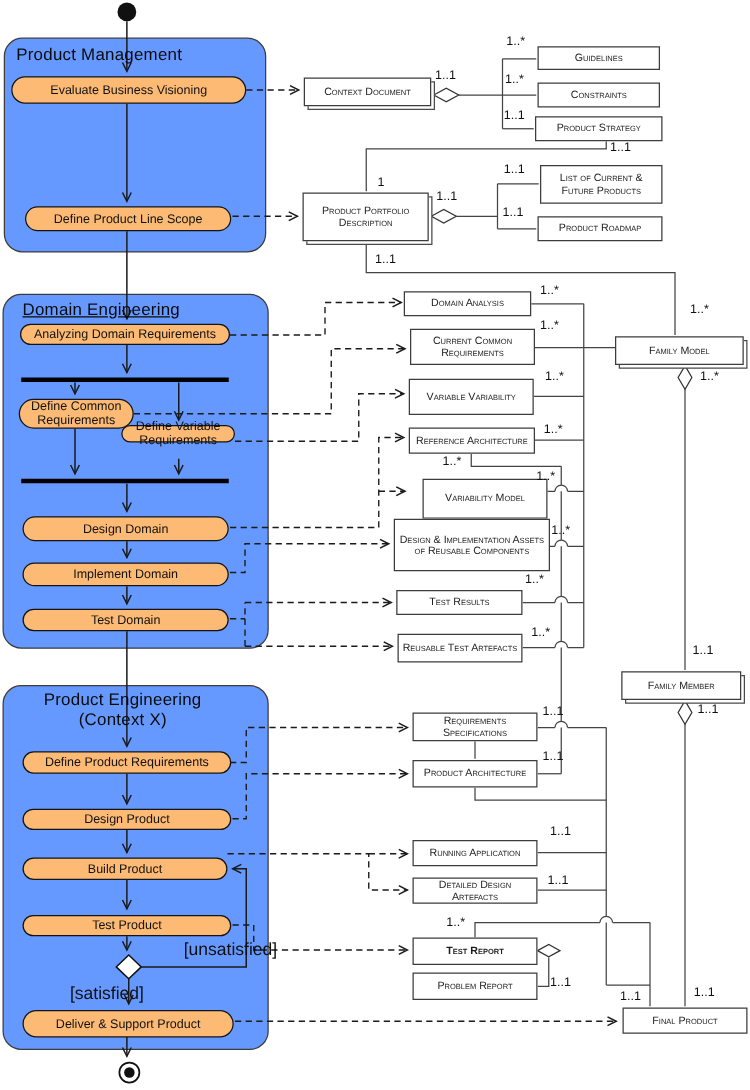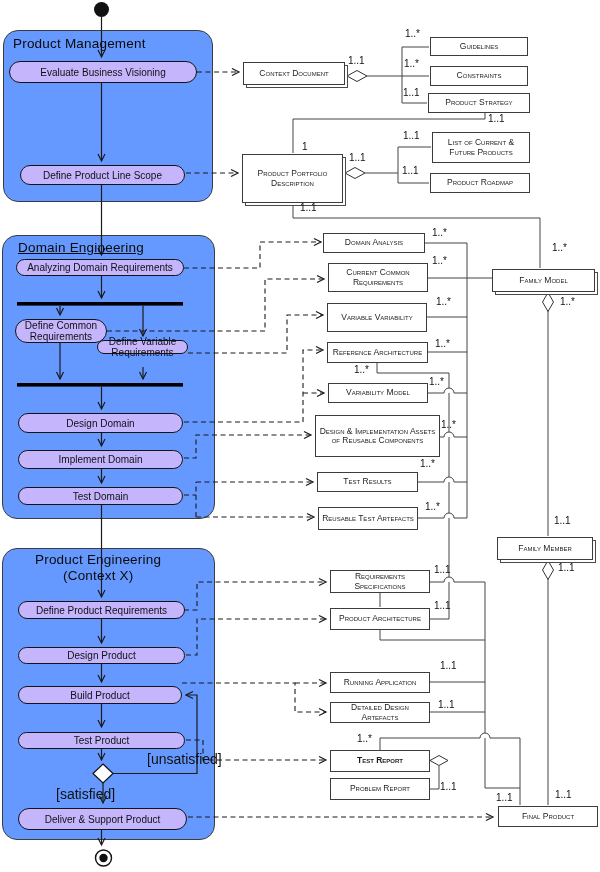"Evaluate Business Visioning" .pill { background: #c4b5fd -> #fdba74 }
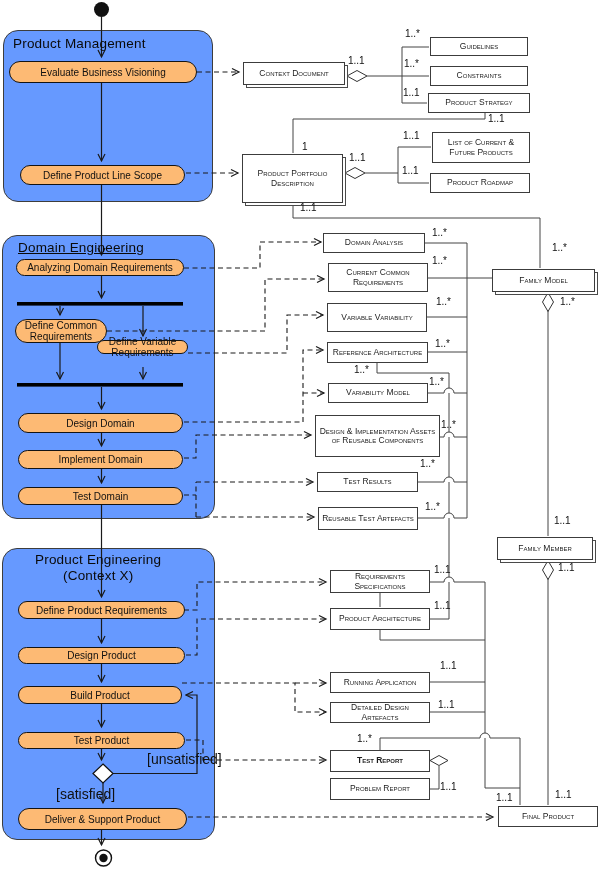"Product Portfolio Description" div.art { height: 49px -> 39px }
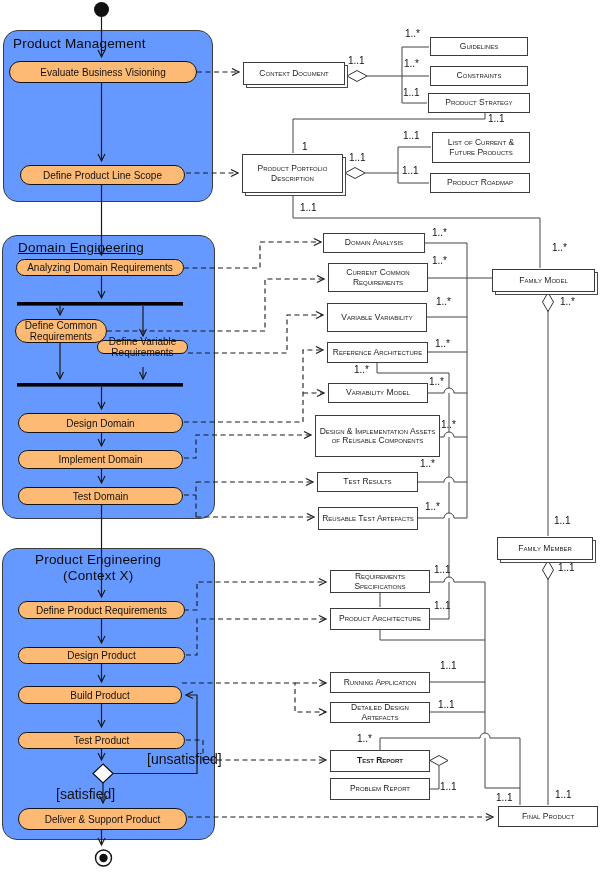"Variability Model" div.art { height: 20px -> 32px; left: 328px -> 338px }
